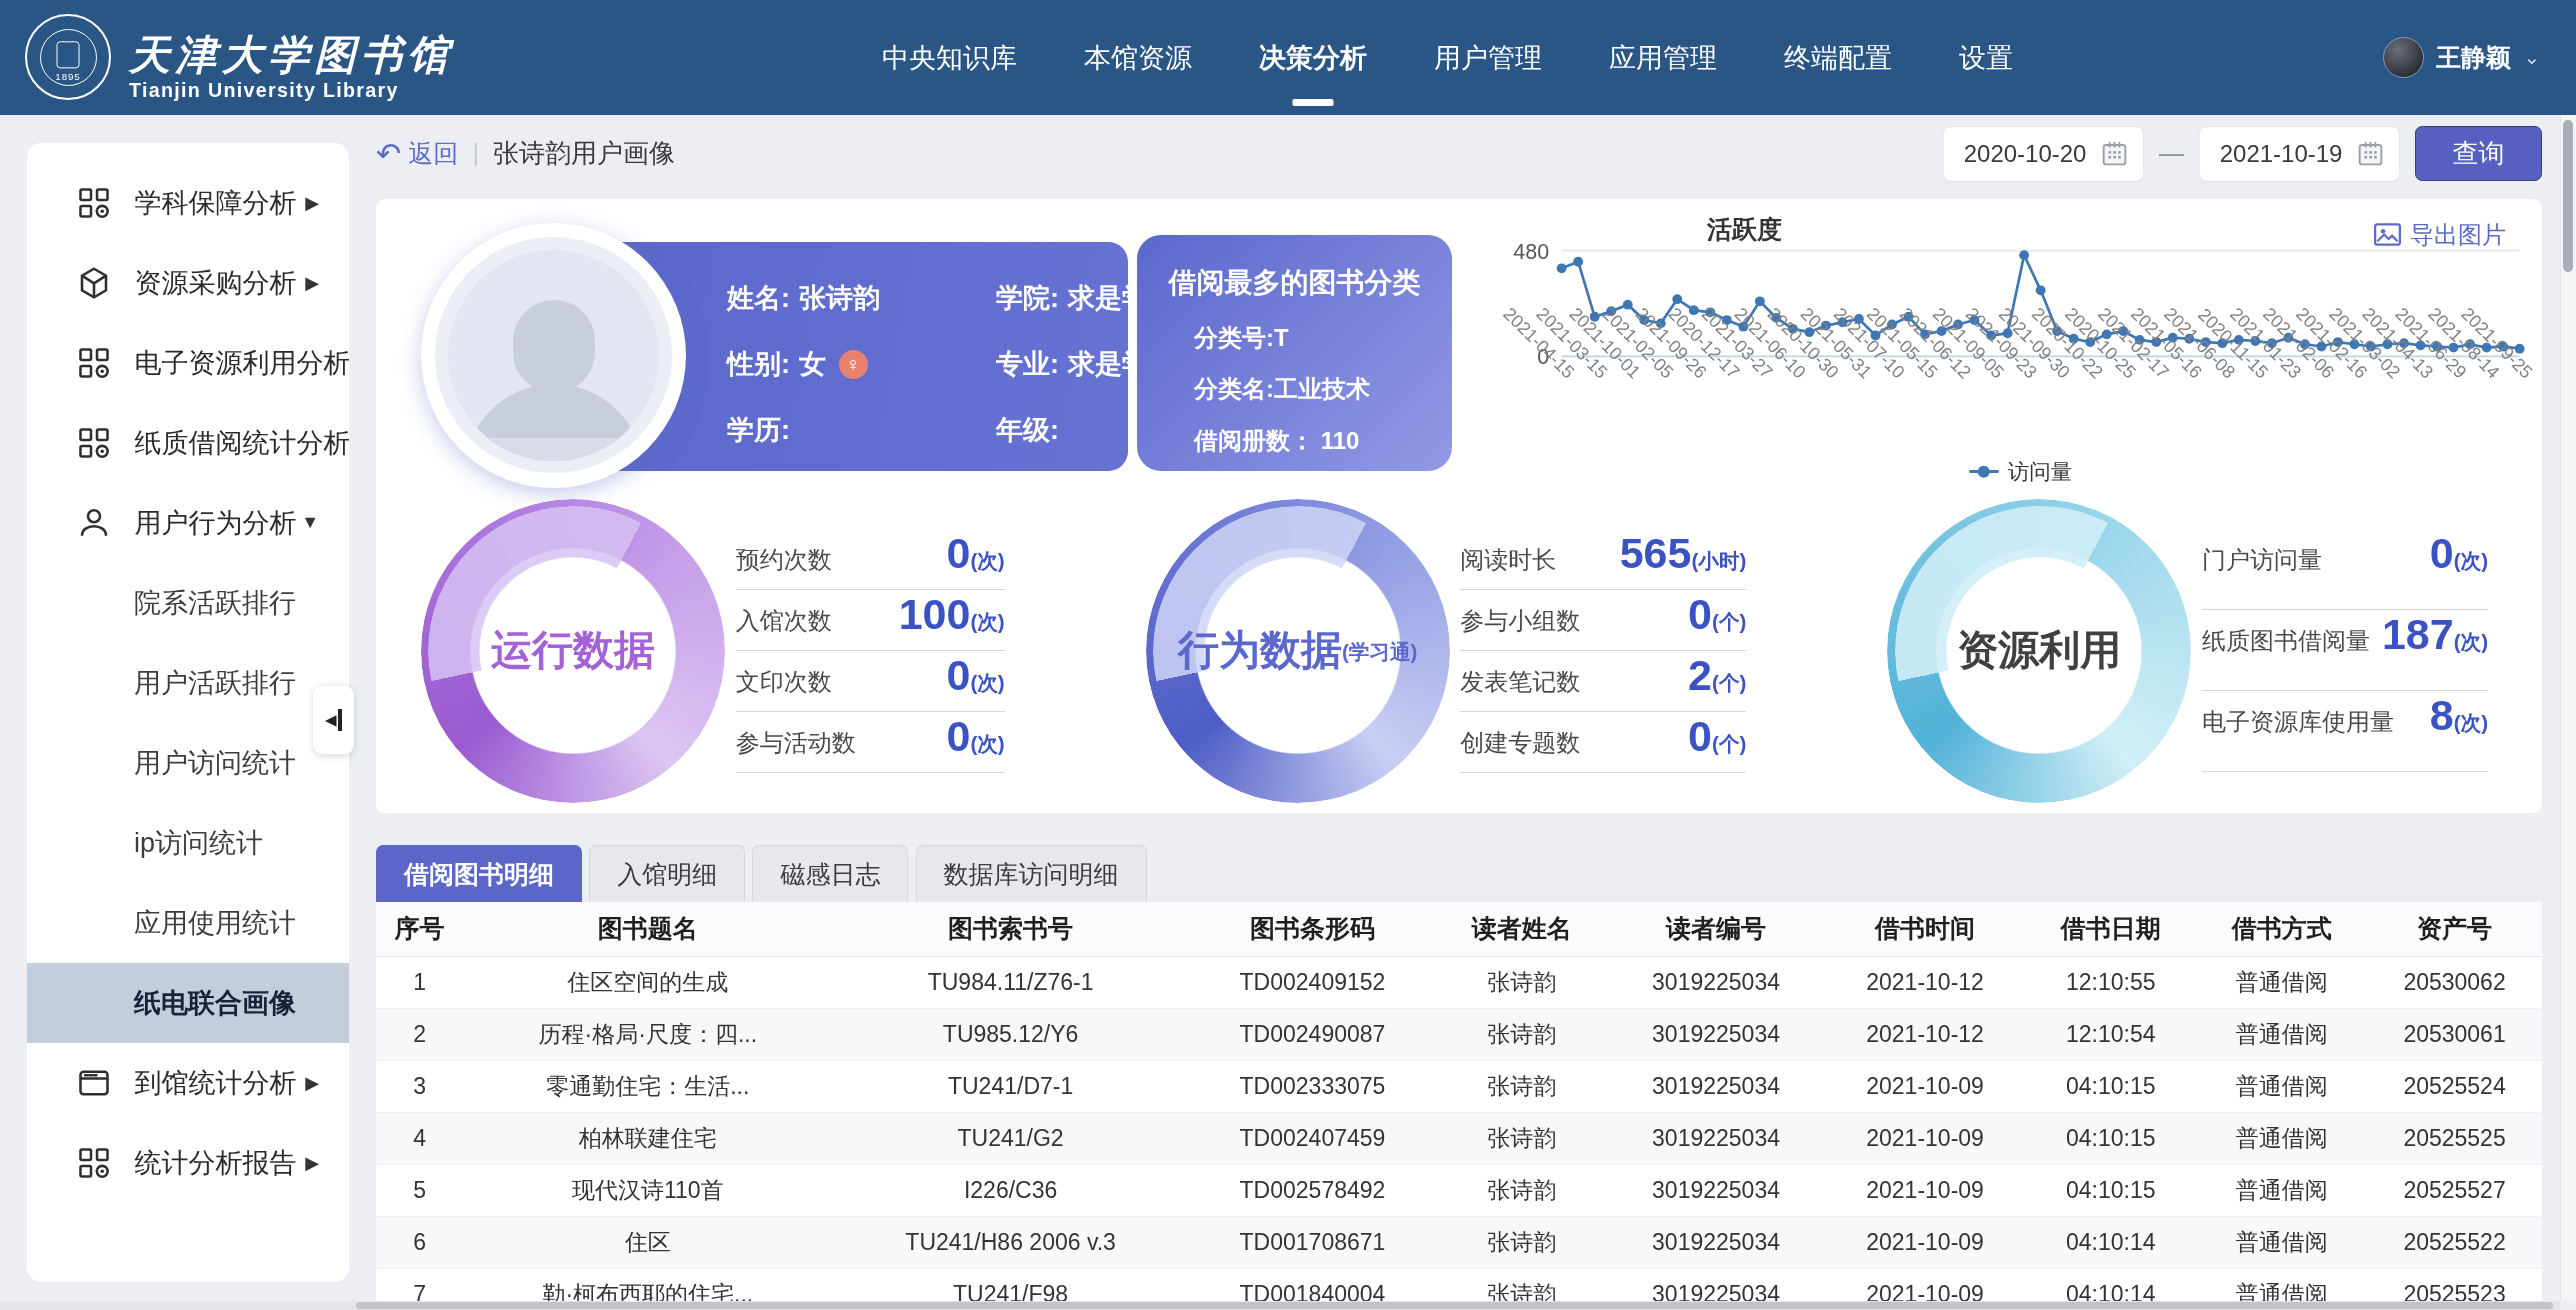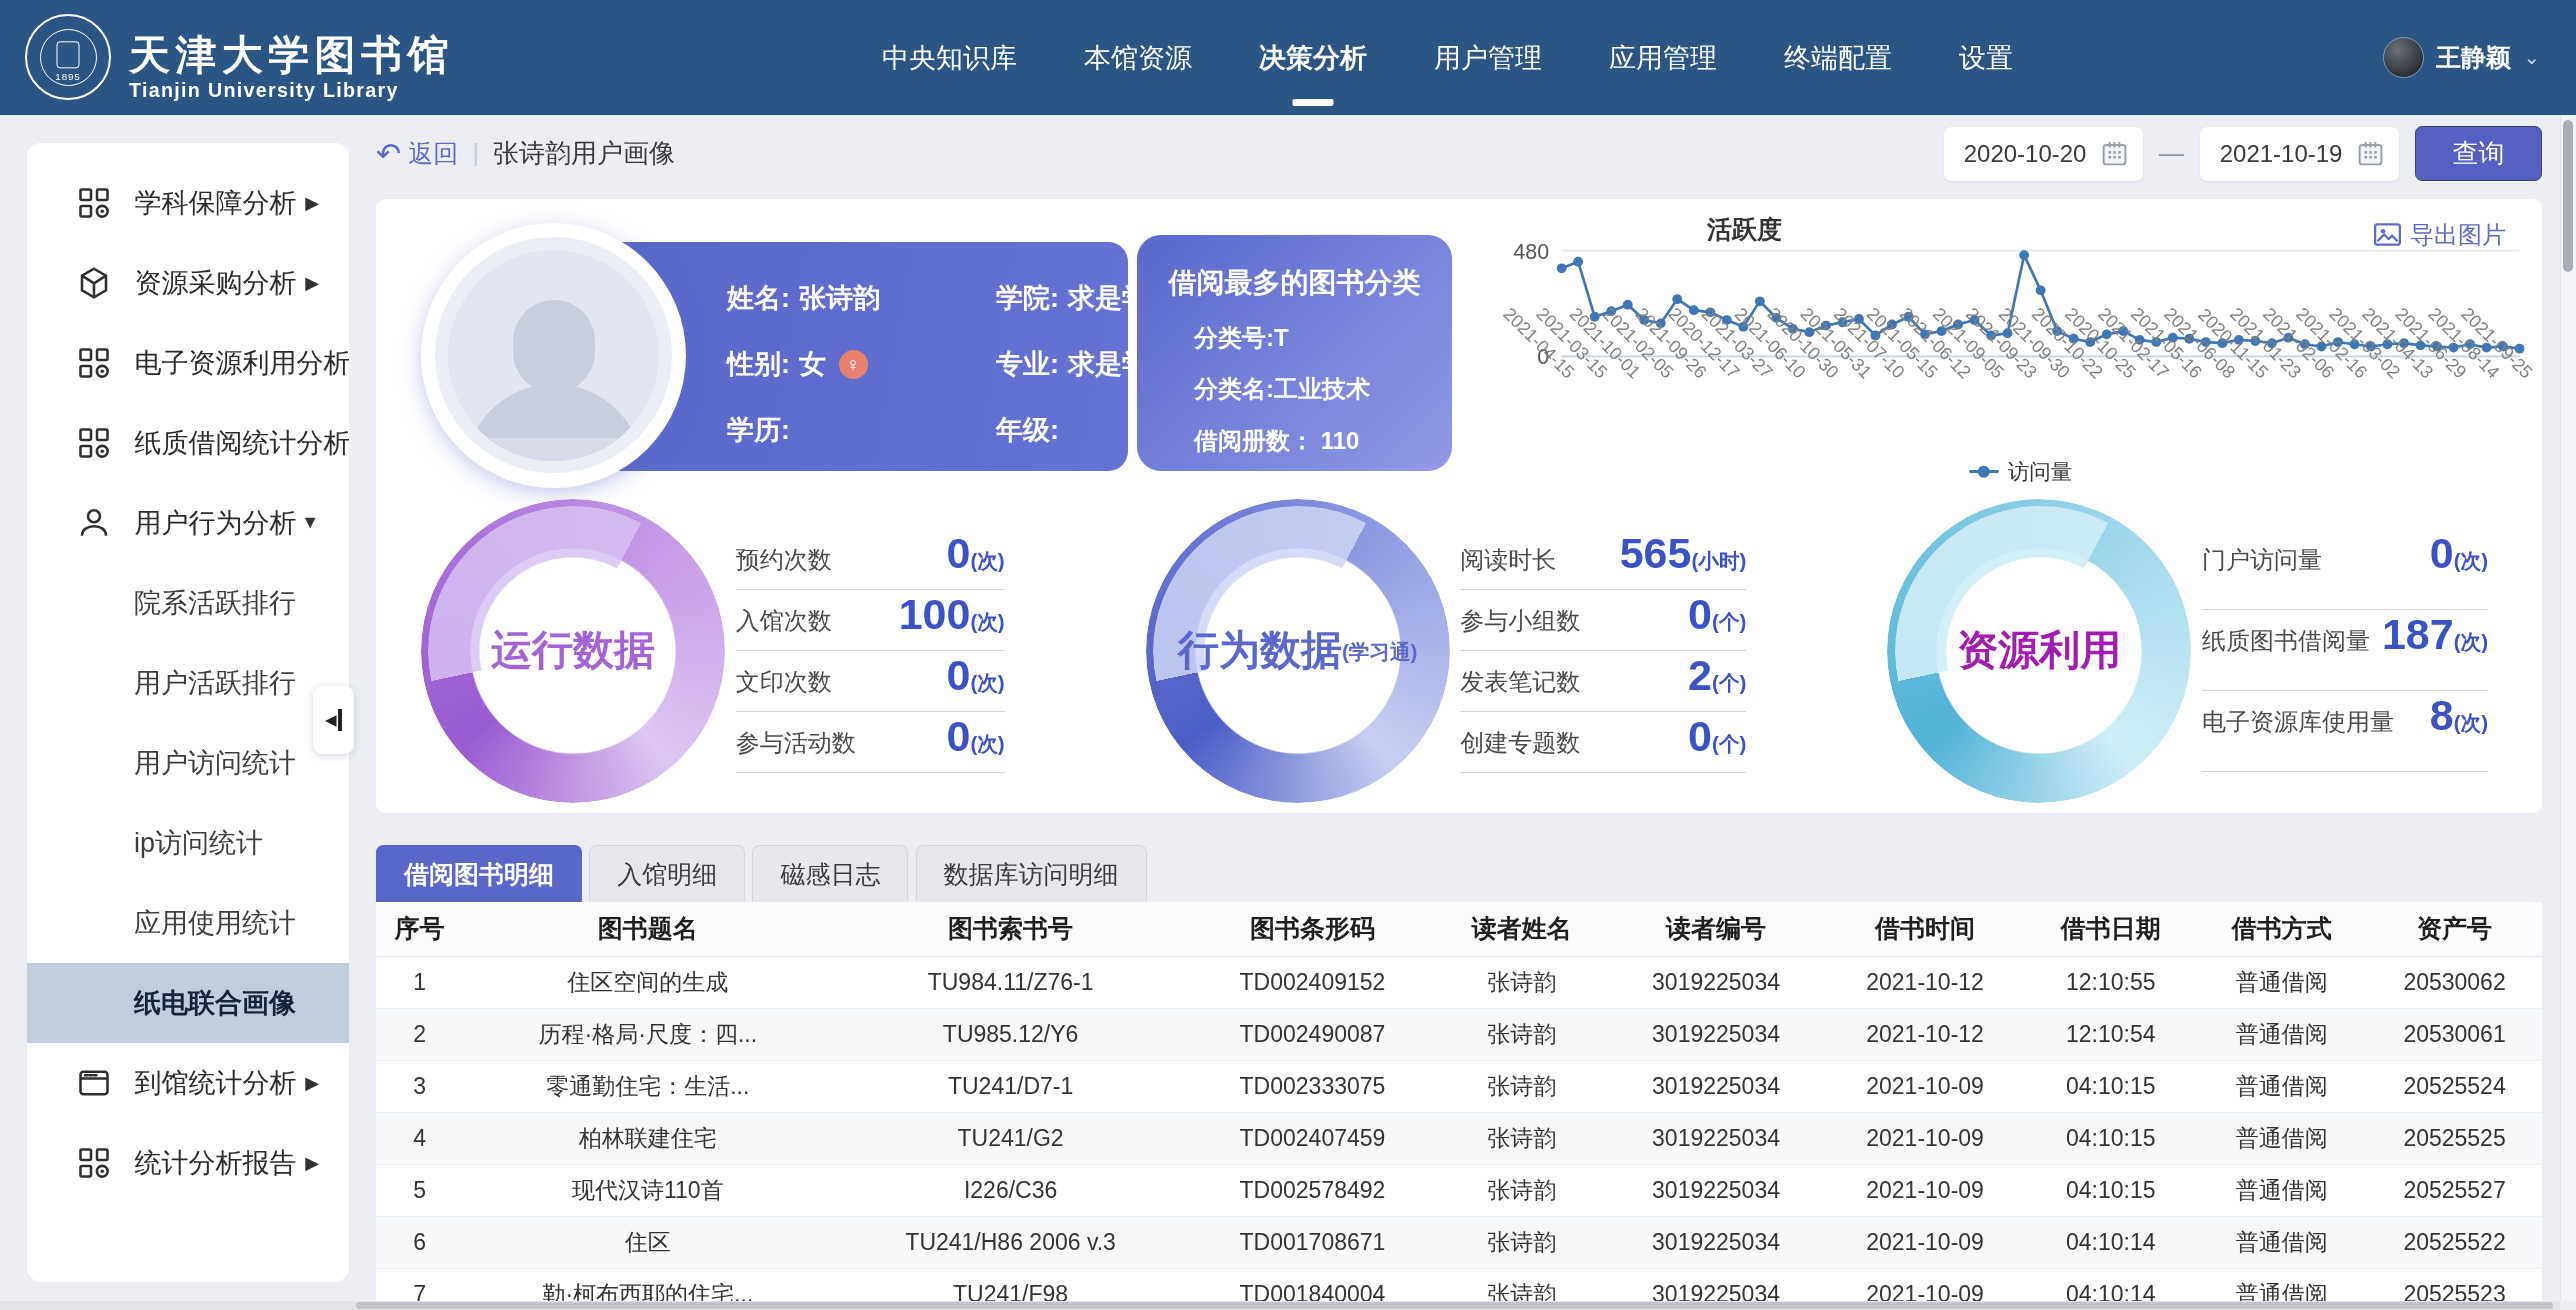"天津大学图书馆" .logo-title { font-style: none -> italic }
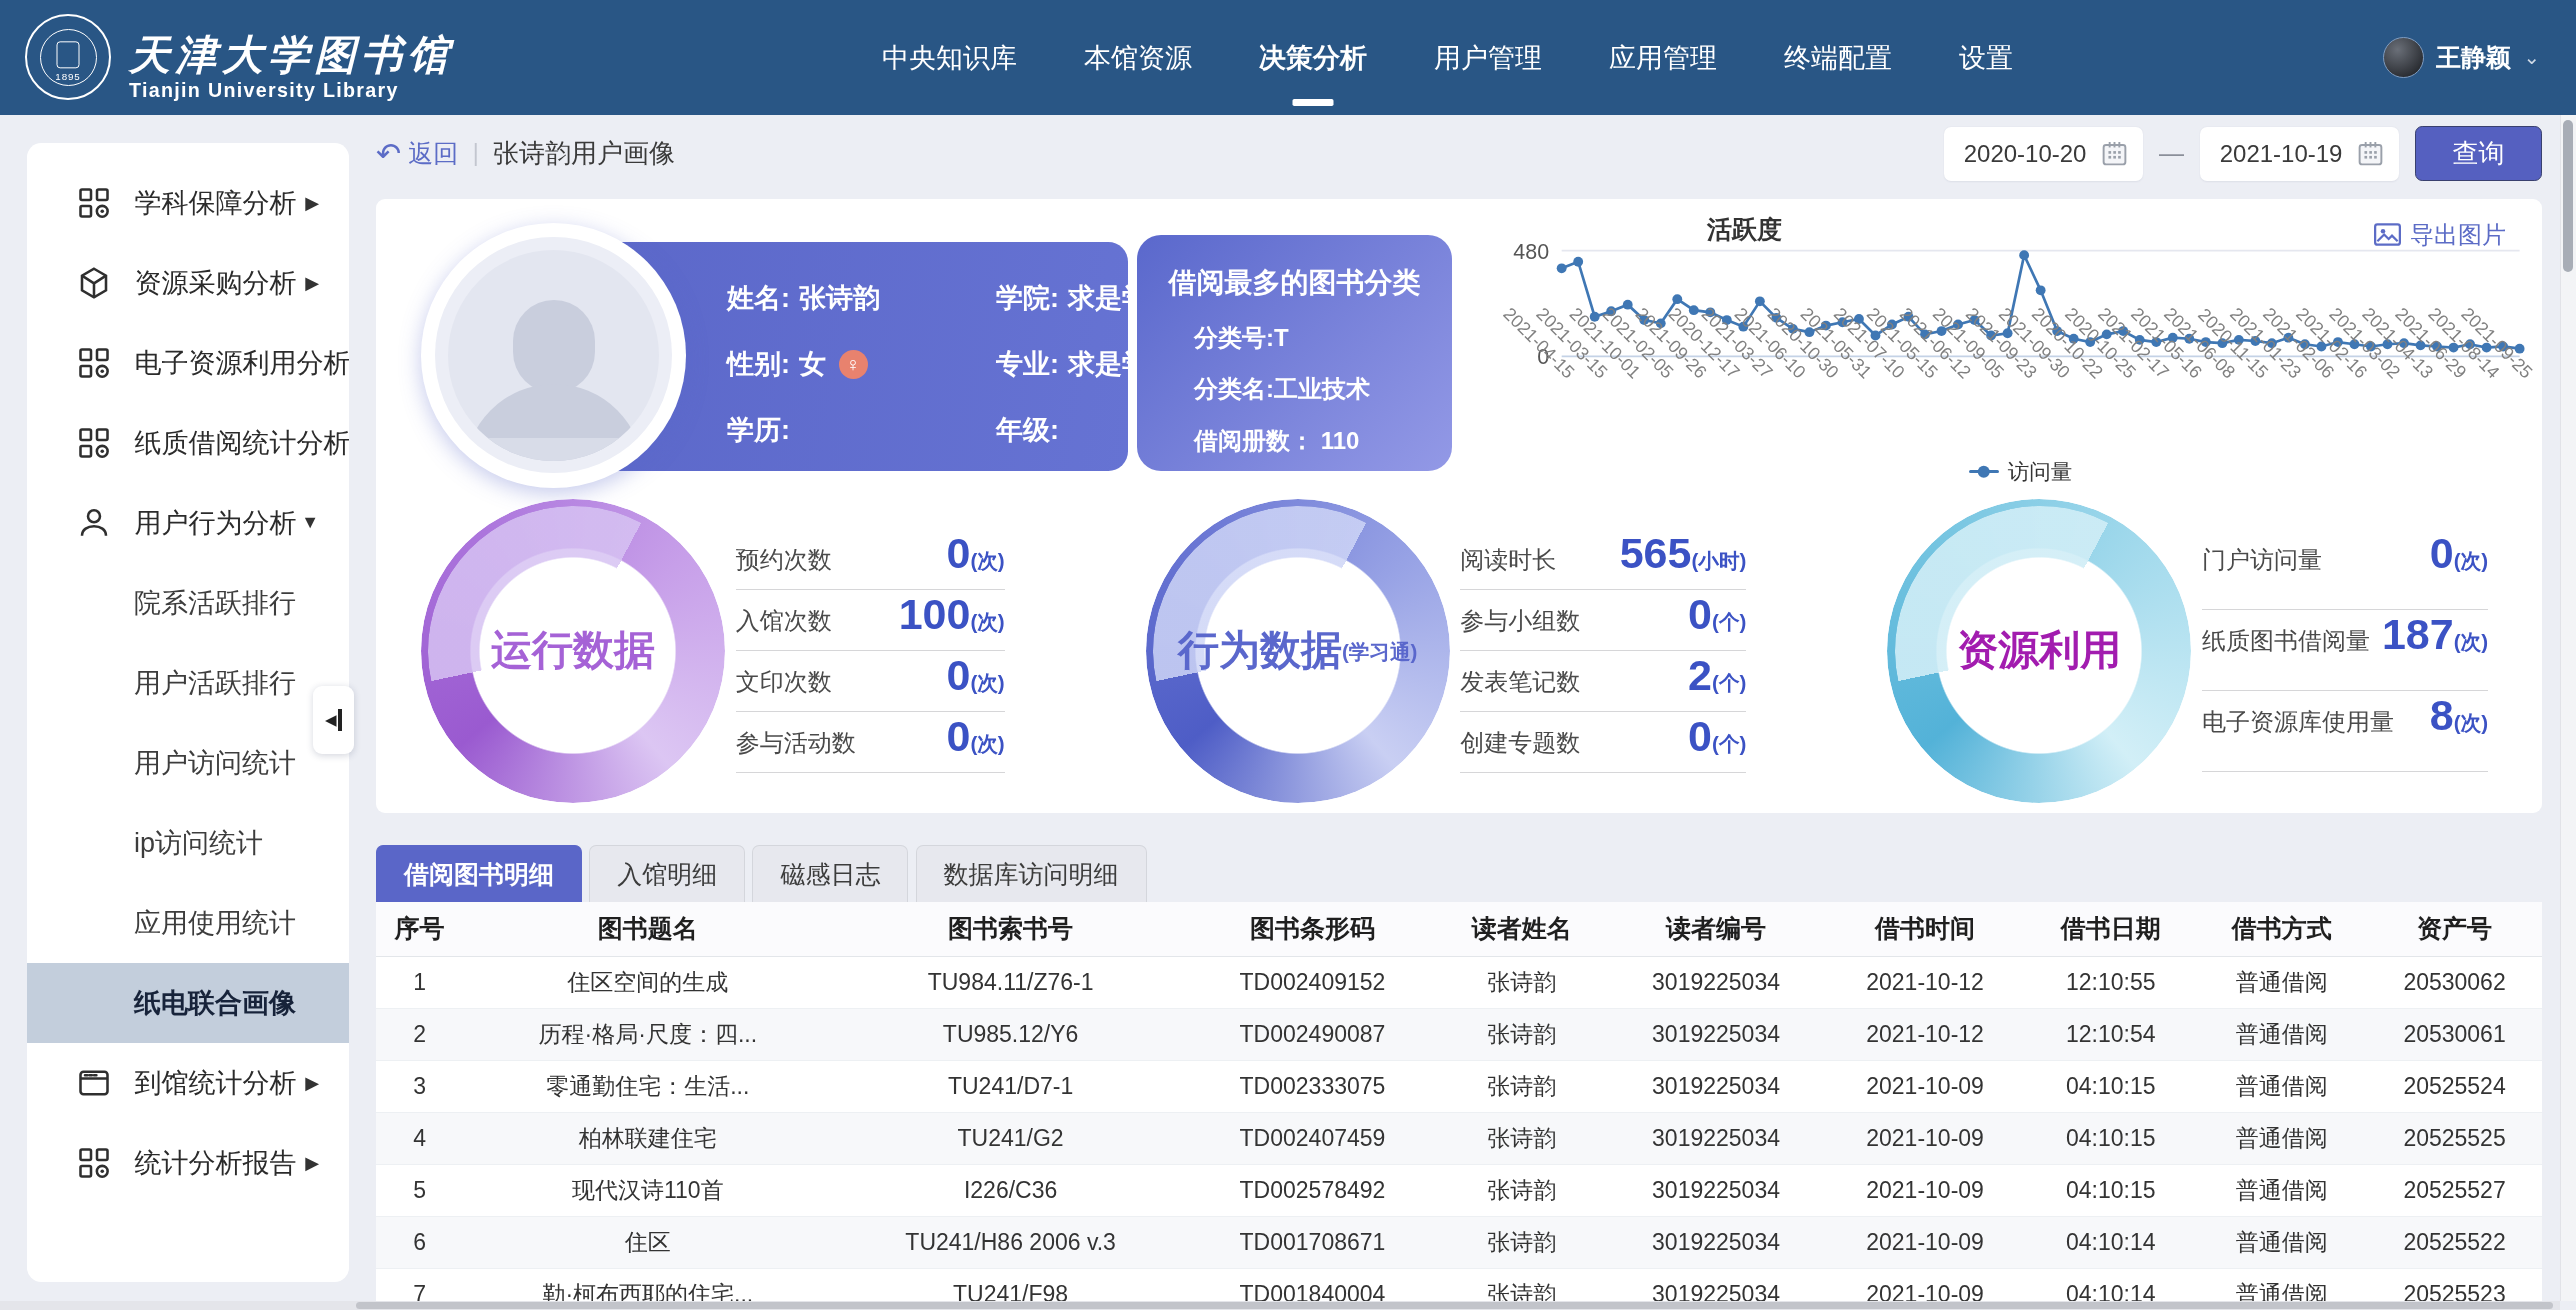"资源" .donut.teal .ring-label { color: #a21caf -> #404040 }
